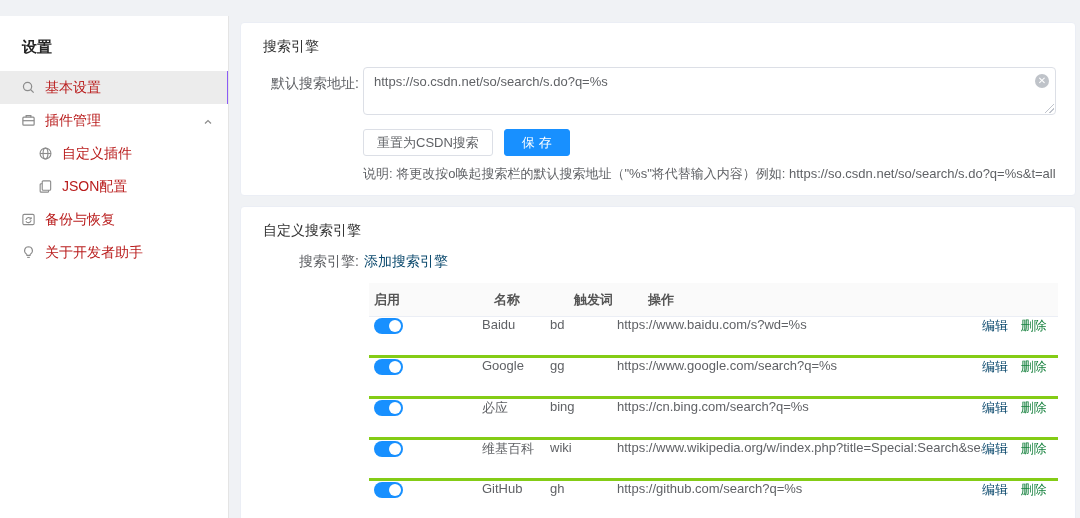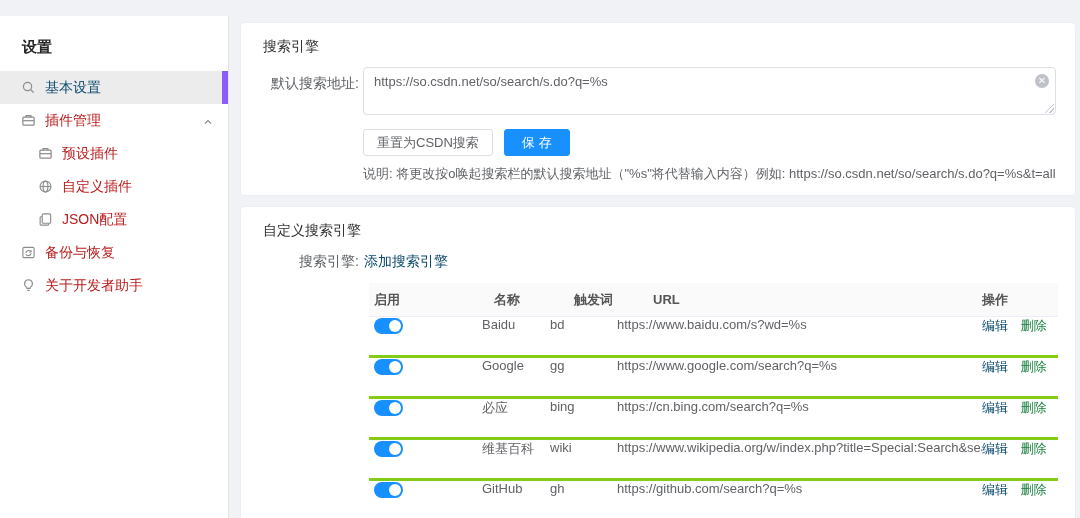"基本设置" .menu-item.active { border-right: 6px solid #8b5cf6 -> 1px solid #8b5cf6; color: #0c4a6e -> #b91c1c }
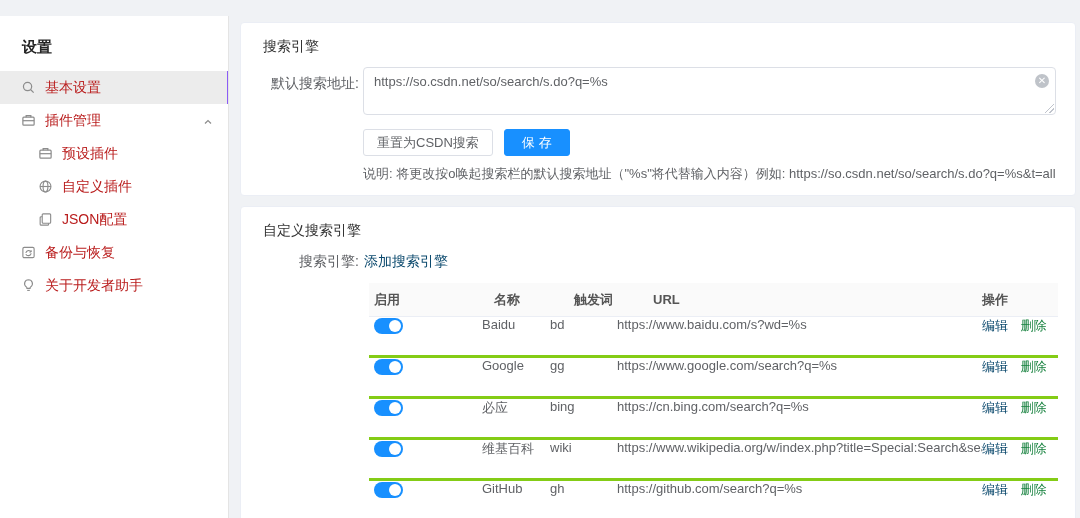"预设插件" div.menu-item { html: <div> <span> <svg> <rect></rect> <path></path> <line></line> </svg> </span> <span>预设插件</span> </div> -> none }
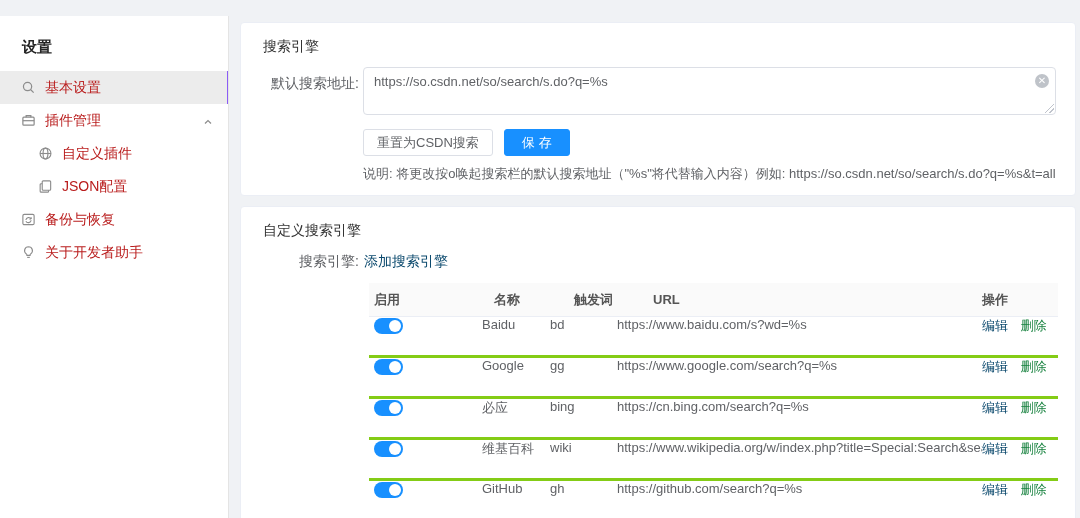"URL" div.c { html: <div>URL</div> -> none }
